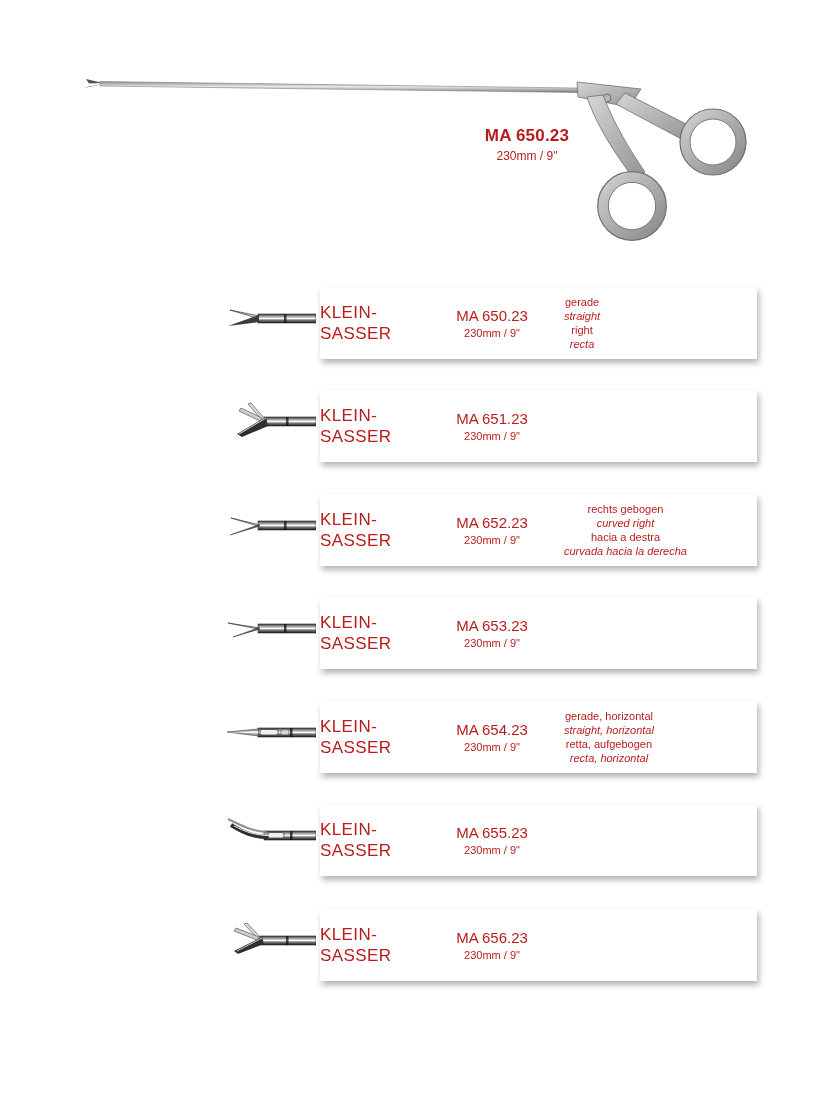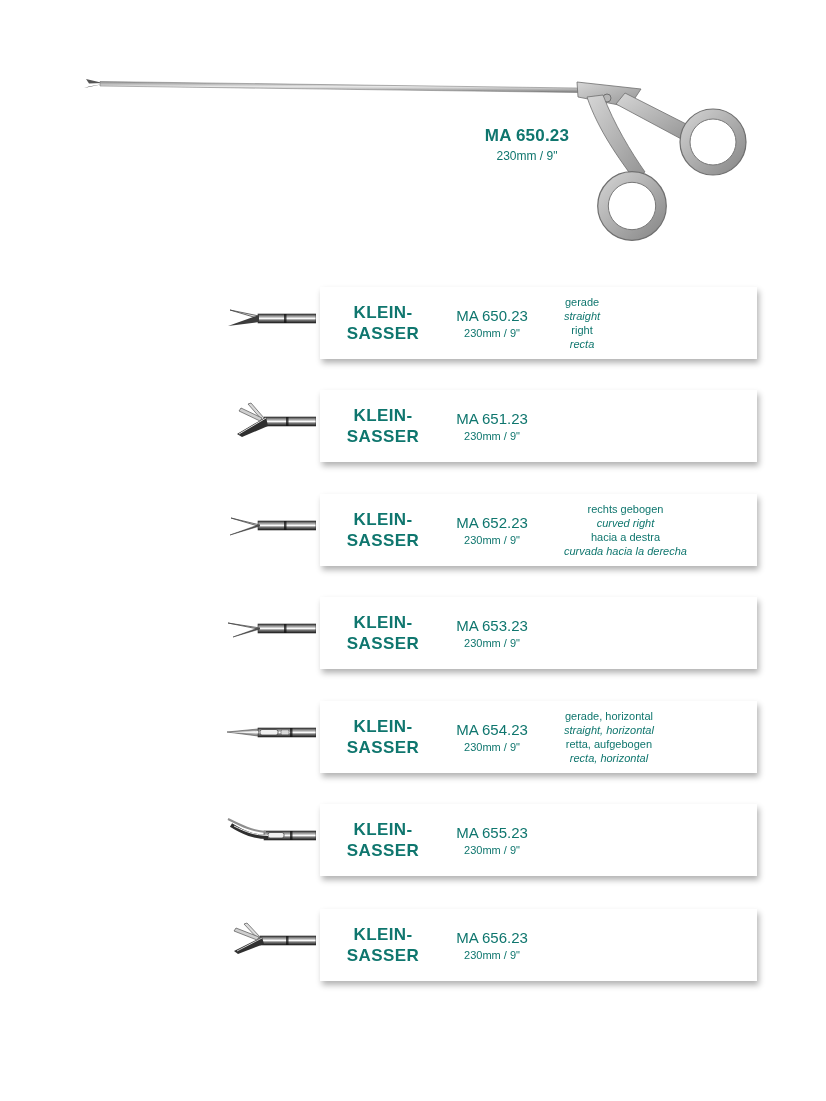"MA 650.23" .page { color: #0f766e -> #b91c1c }
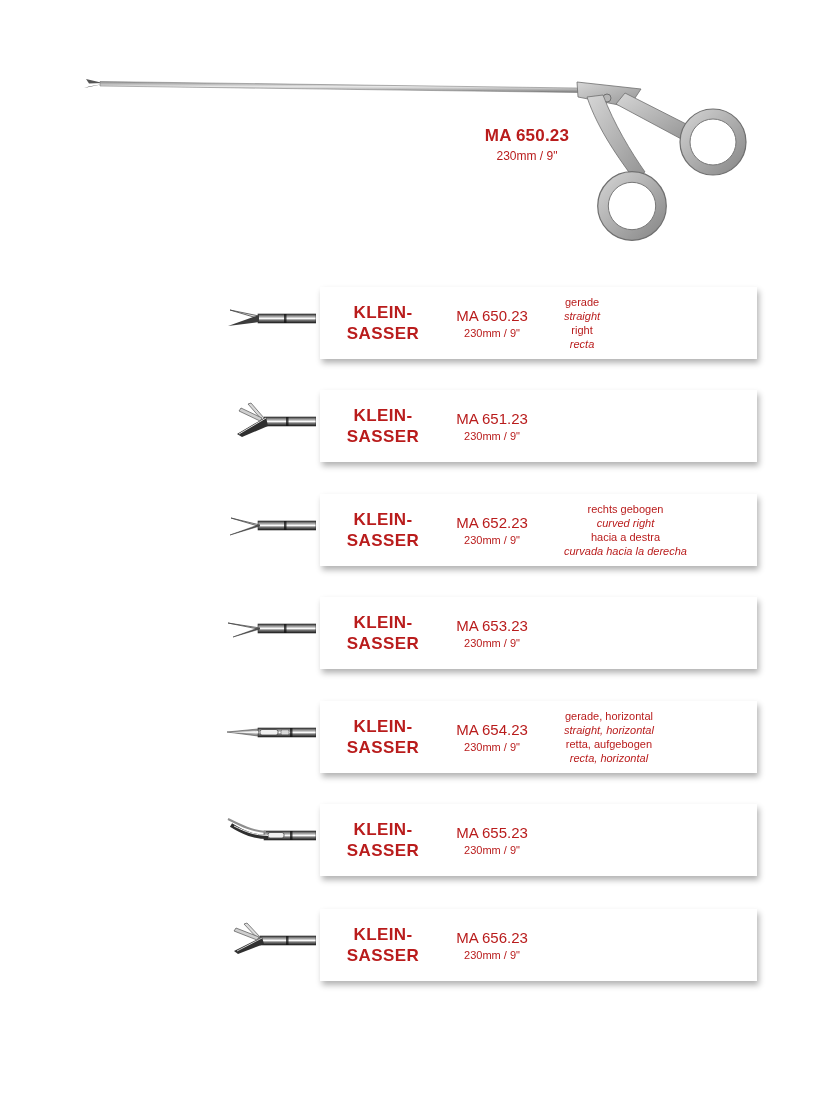"KLEIN-" .brand { font-weight: bold -> normal; text-align: center -> left }
